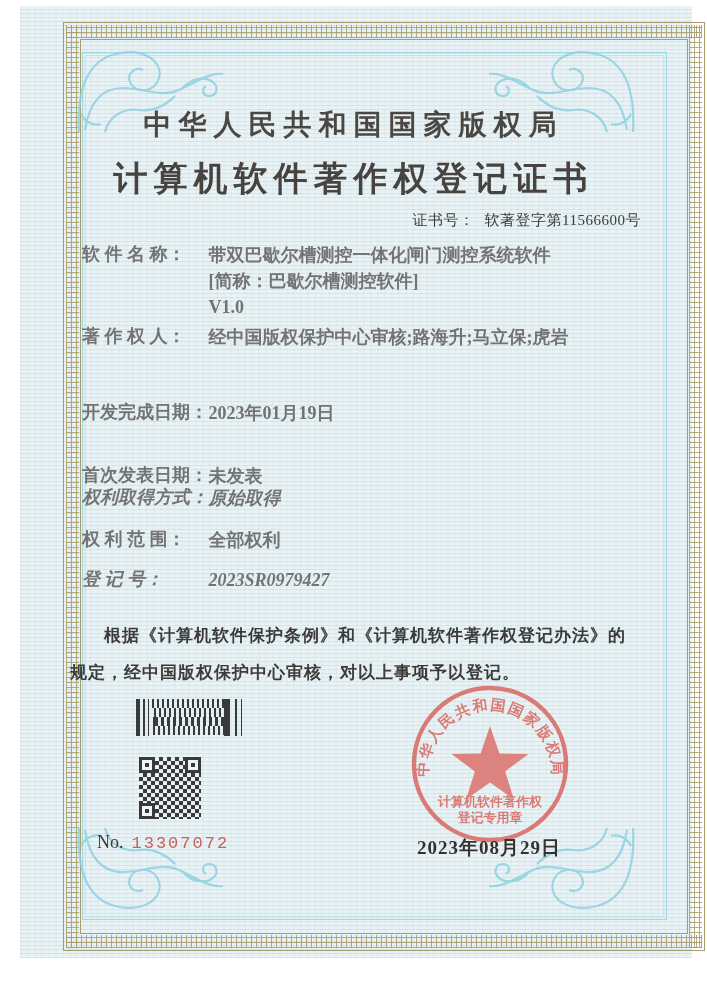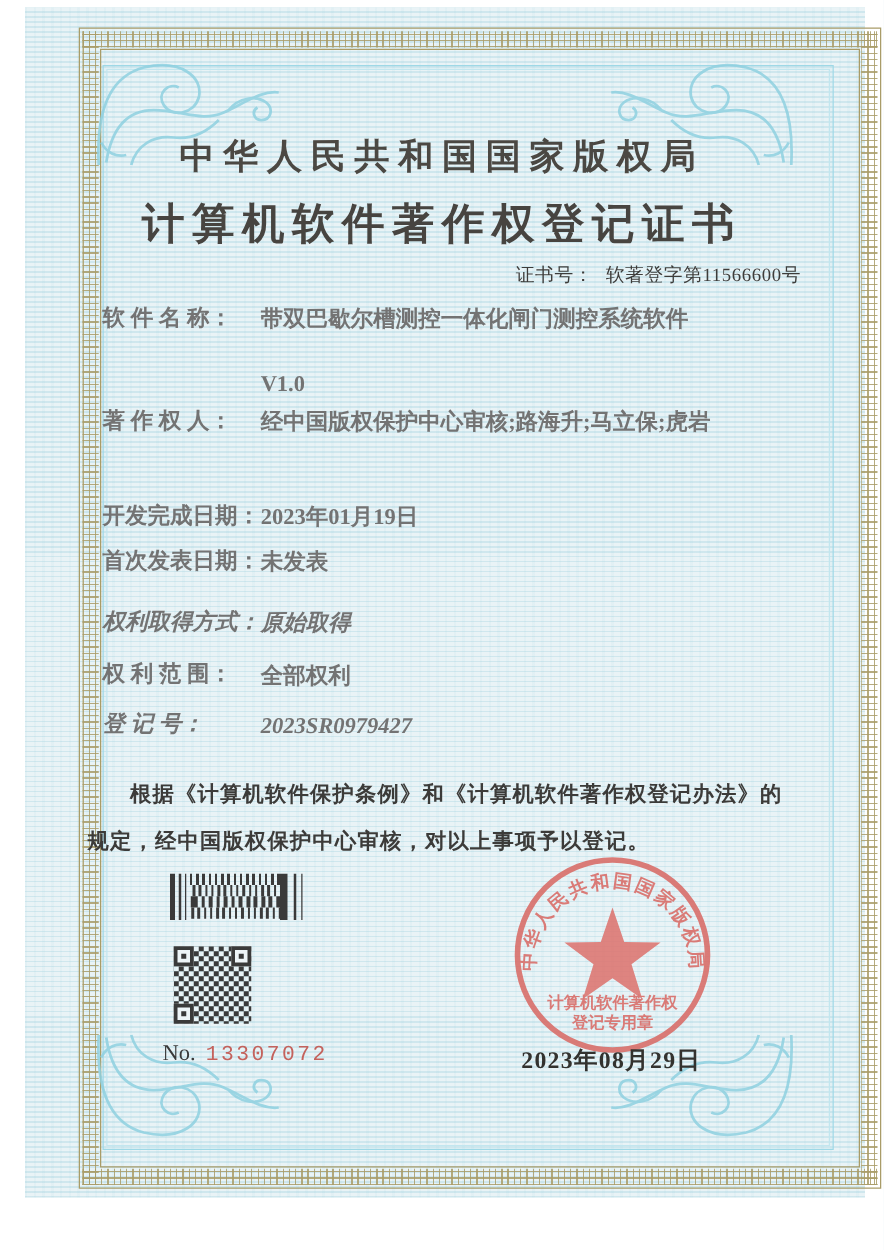"[简称：巴歇尔槽测控软件]" span { html: none -> <span>[简称：巴歇尔槽测控软件]</span> }
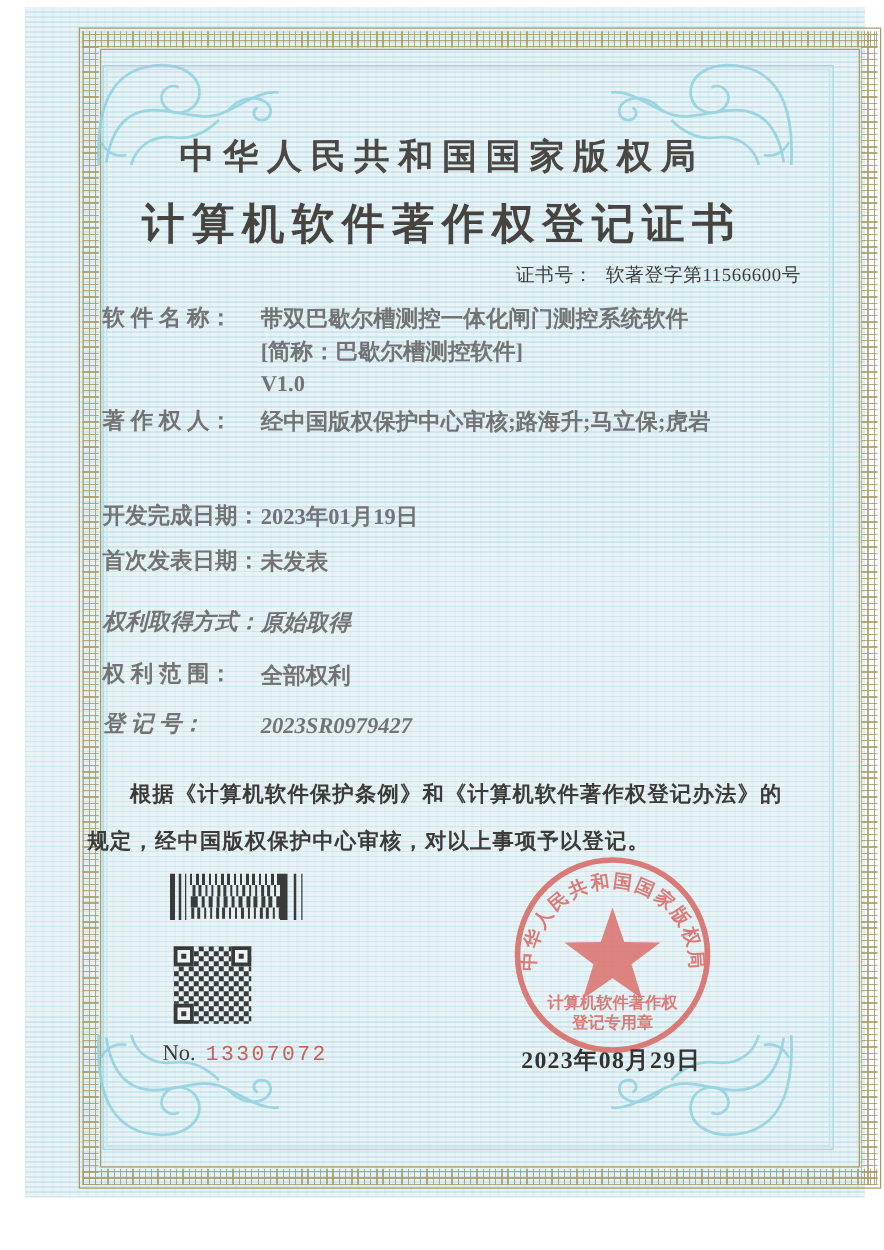"首次发表日期： 未发表" .r4 { top: 436px -> 463px }
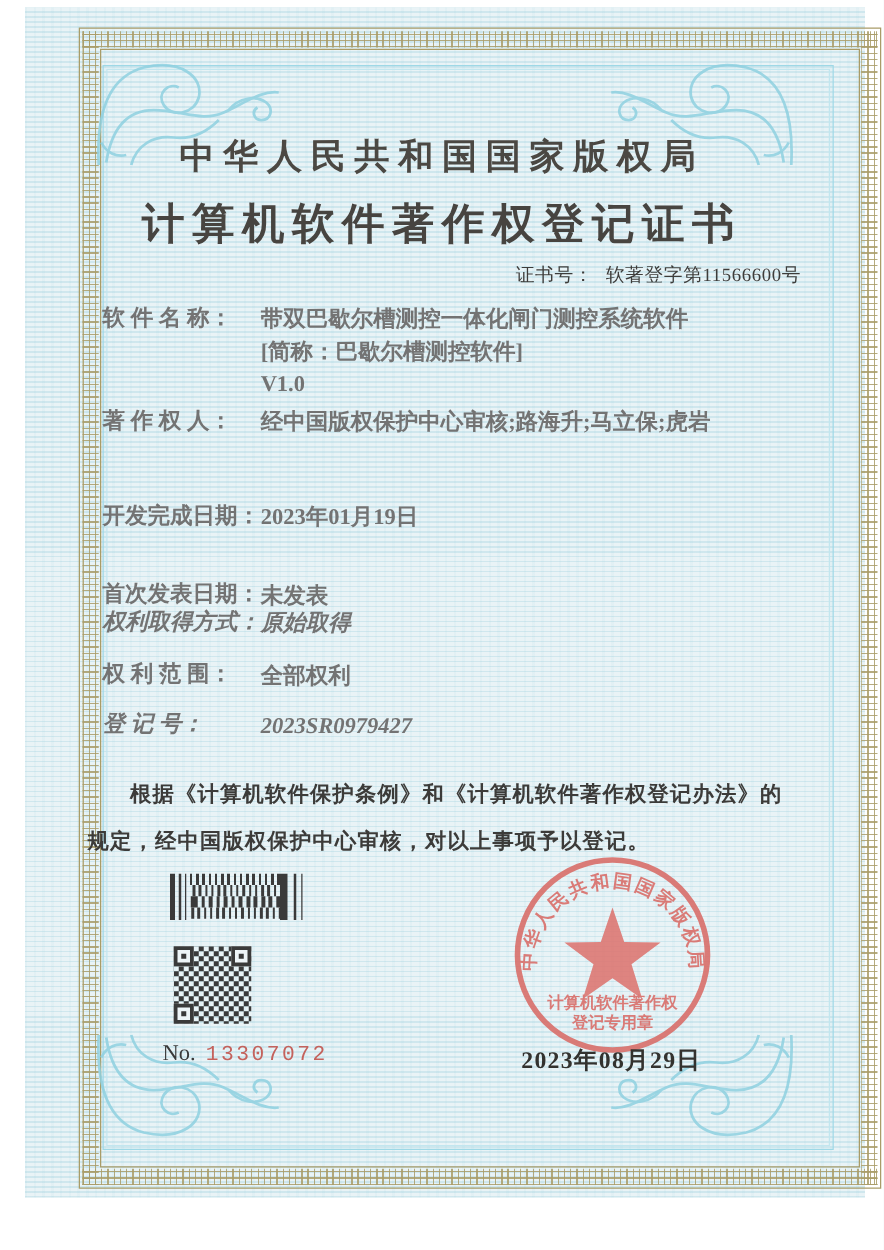"No. 13307072" .serial { left: 130px -> 97px }
